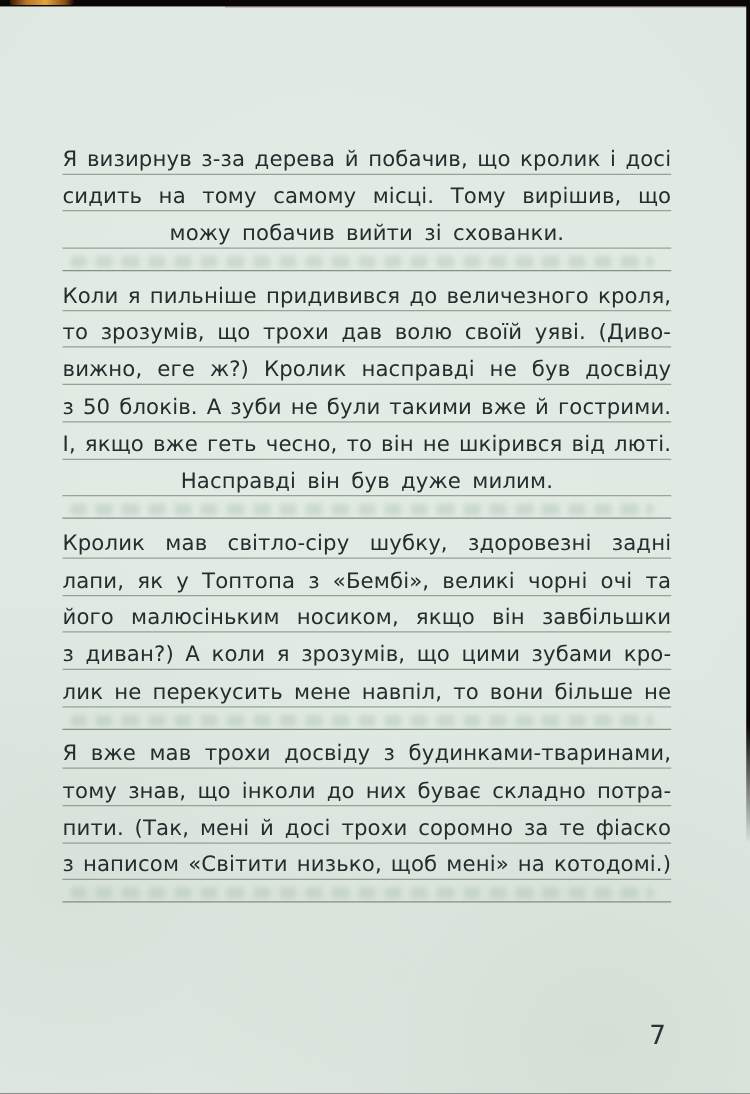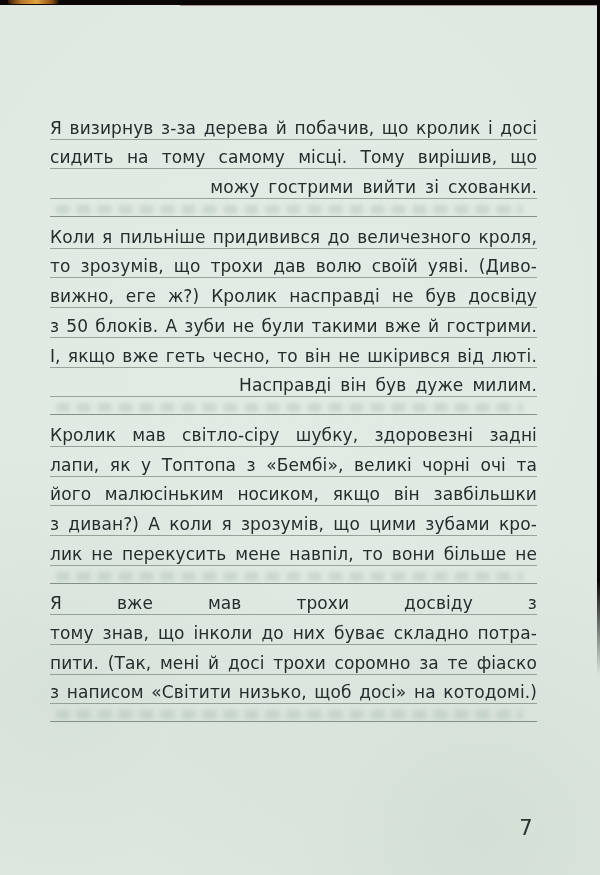"можу" .line.short { justify-content: flex-end -> center }
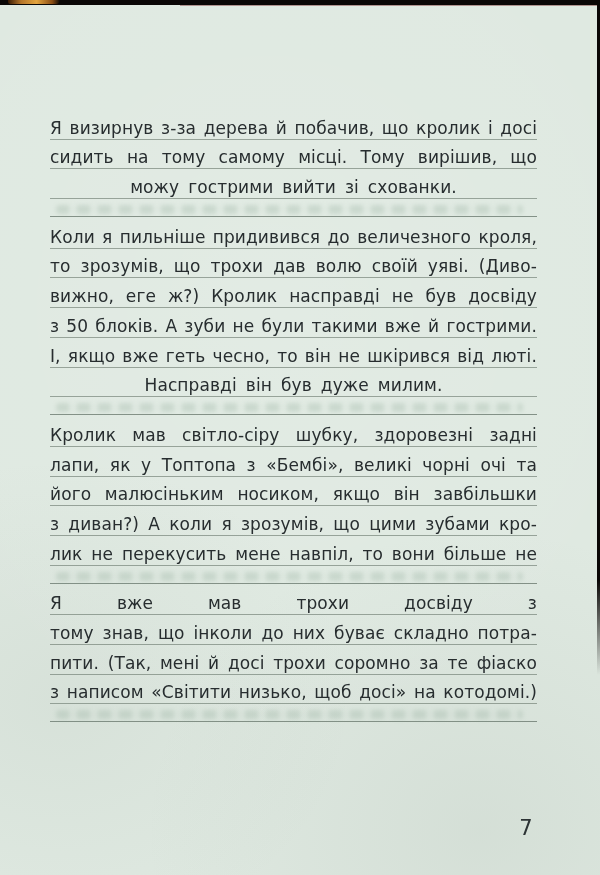"гострими" span { text: гострими -> побачив }
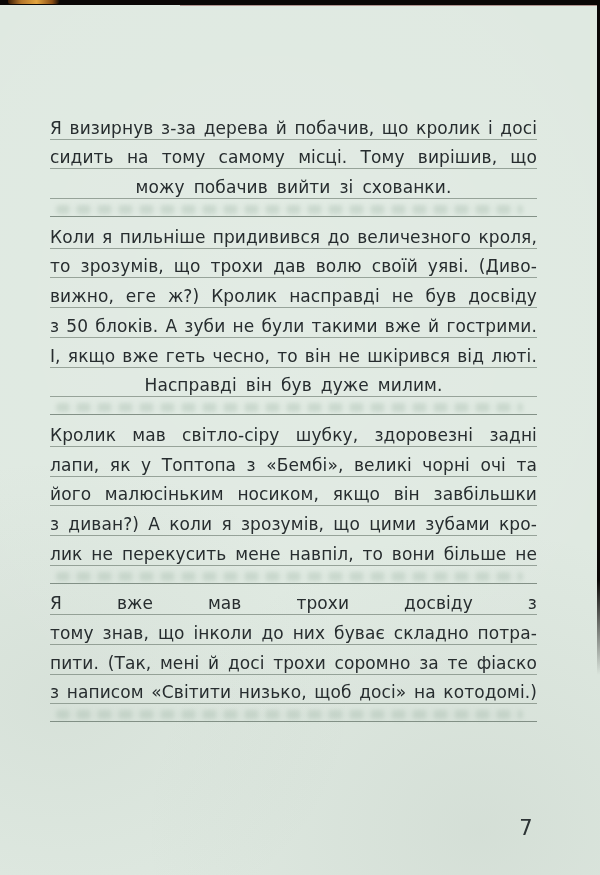"будинками-тваринами," span { html: none -> <span>будинками-тваринами,</span> }
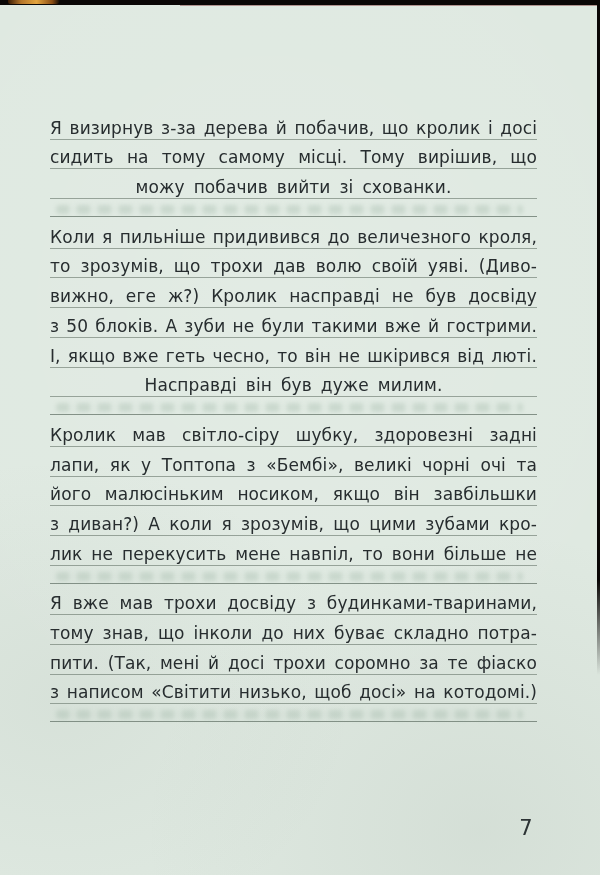"досі»" span { text: досі -> мені }
